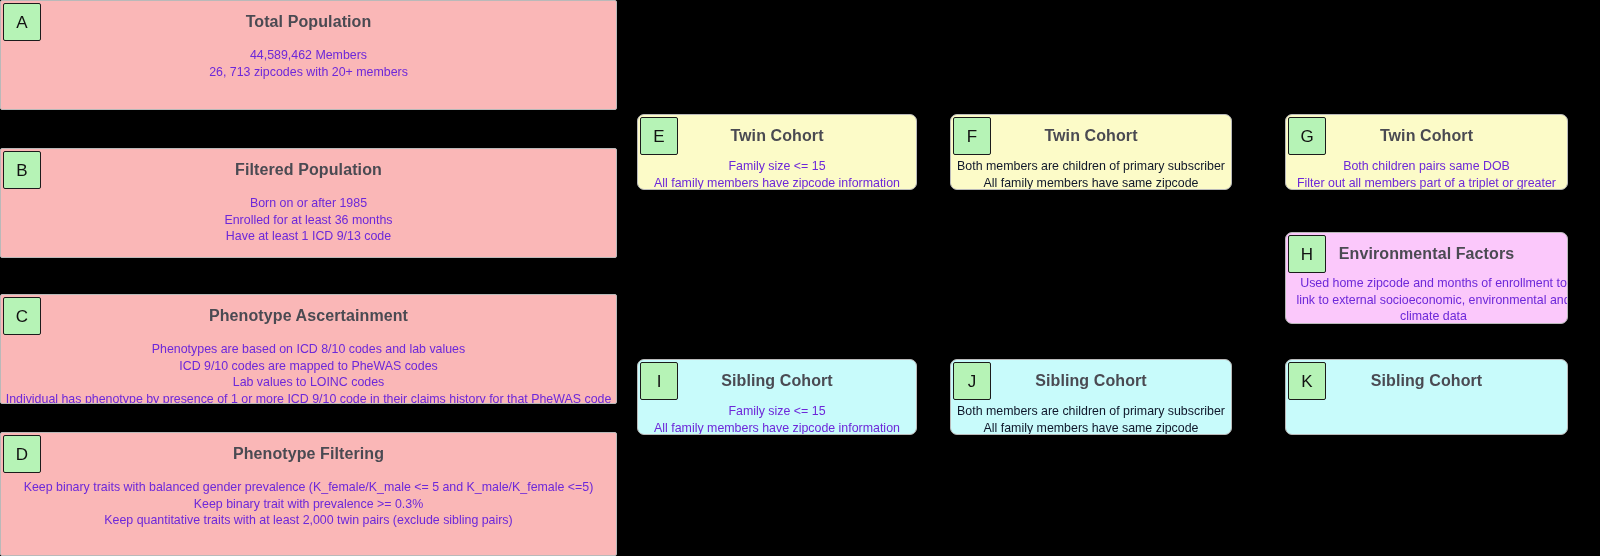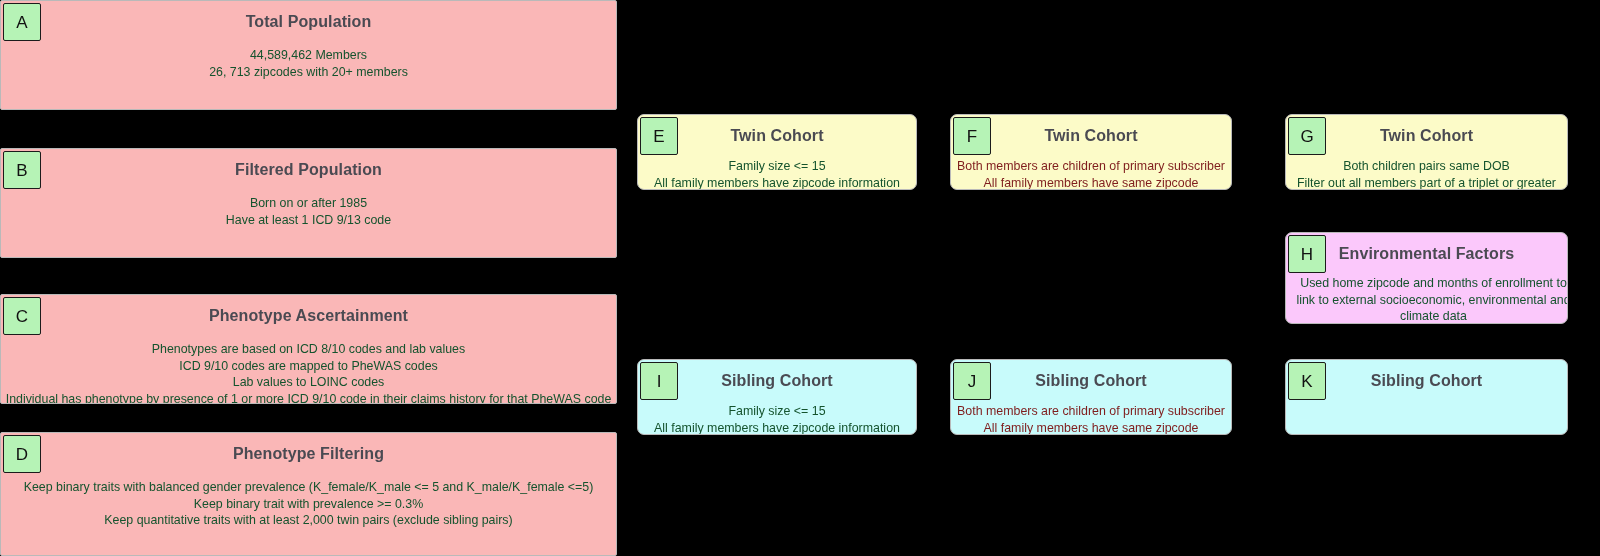"44,589,462 Members" .lines { color: #14532d -> #6d28d9 }
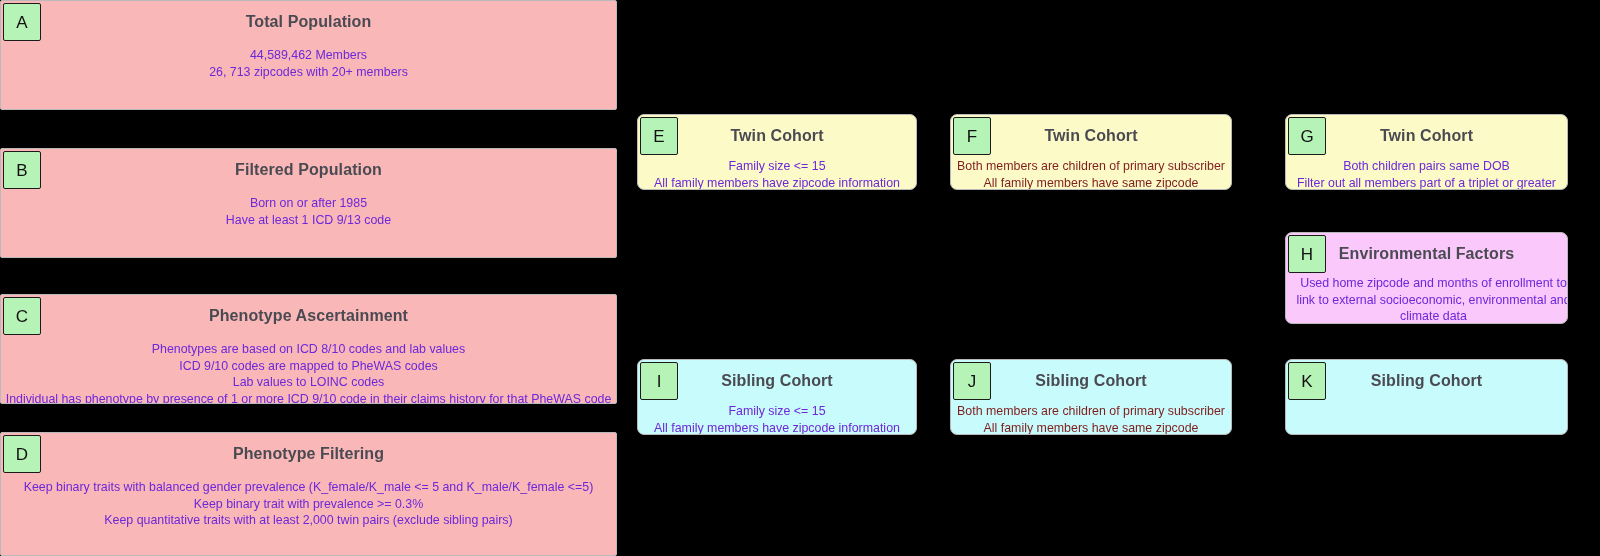"Both members are children of" .lines.muted { color: #7f1d1d -> #0f172a }
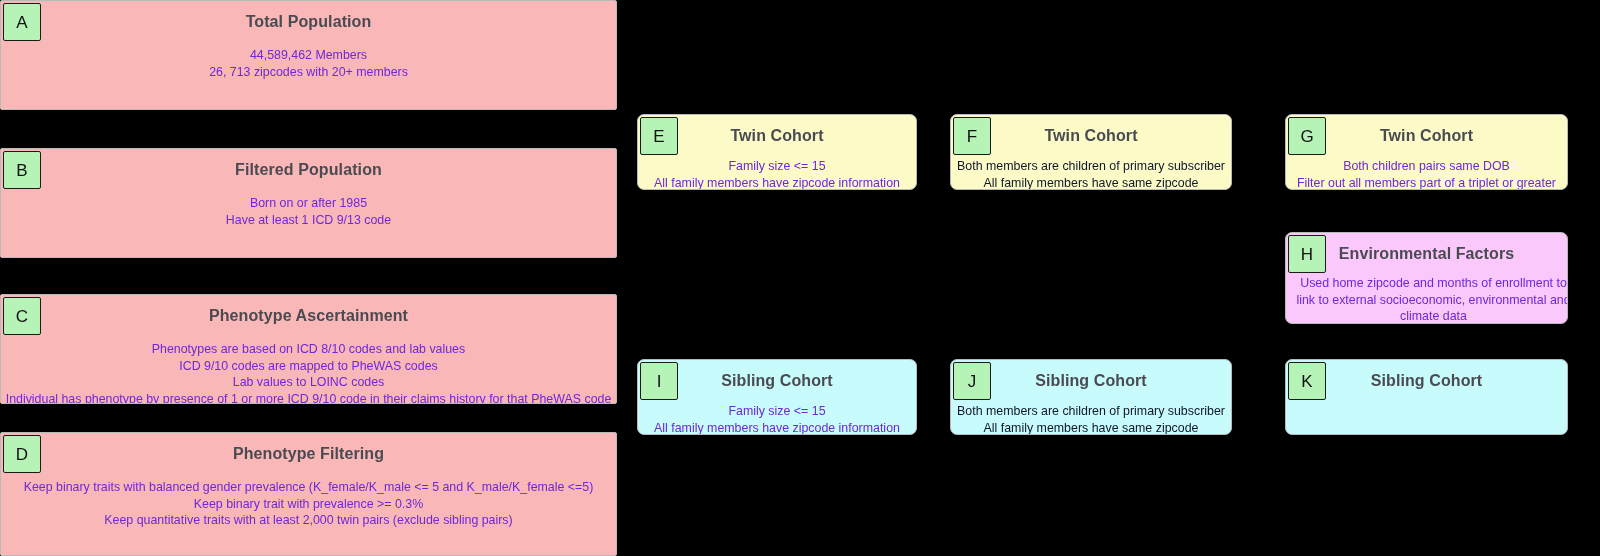"Enrolled for at least 36" span.ln { html: none -> <span>Enrolled for at least 36 months</span> }
